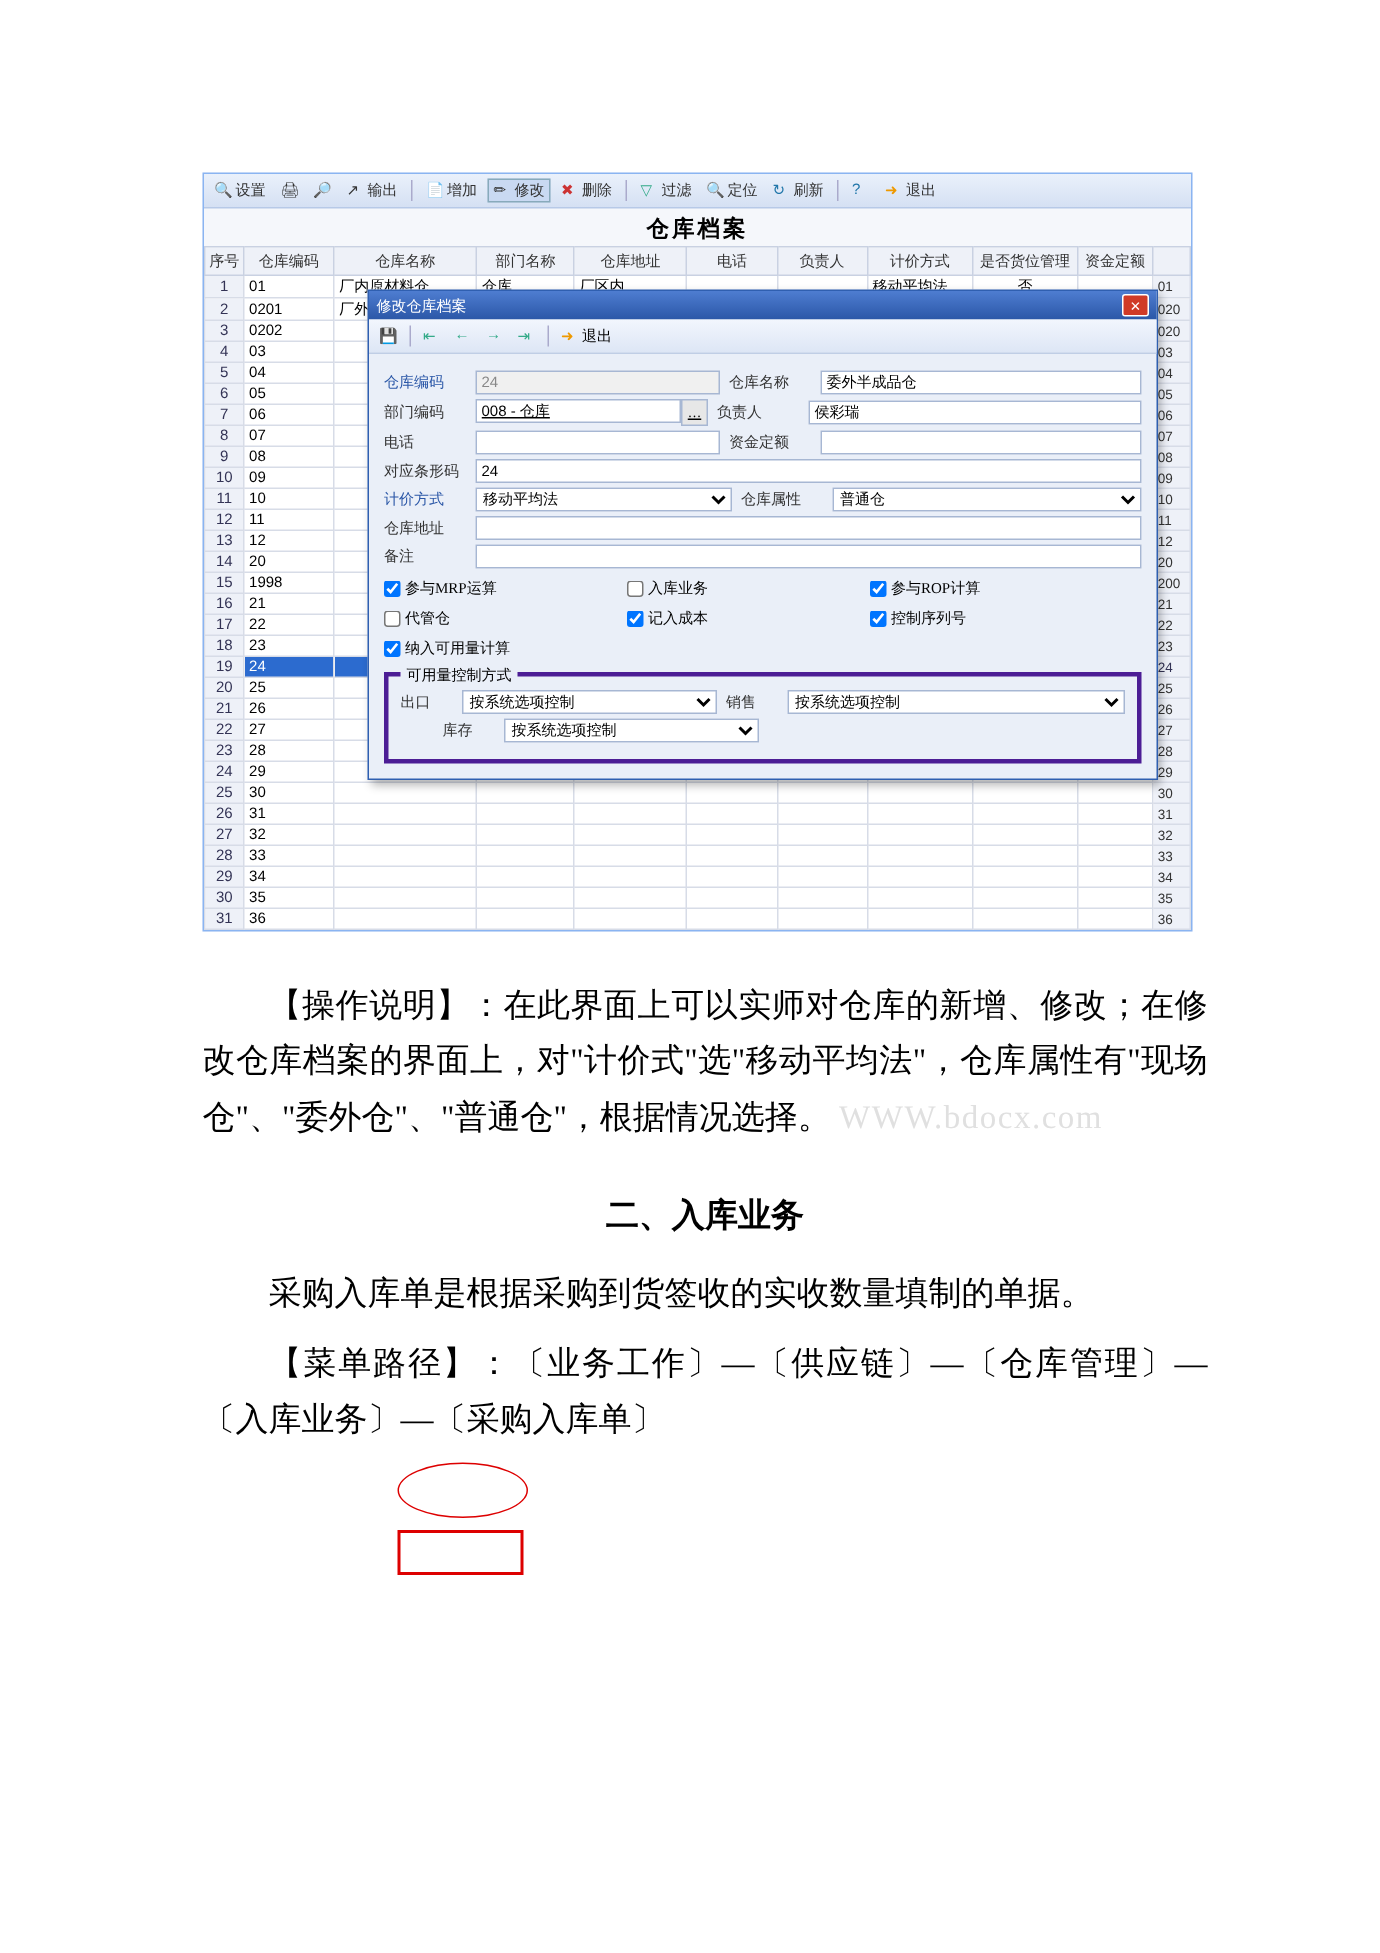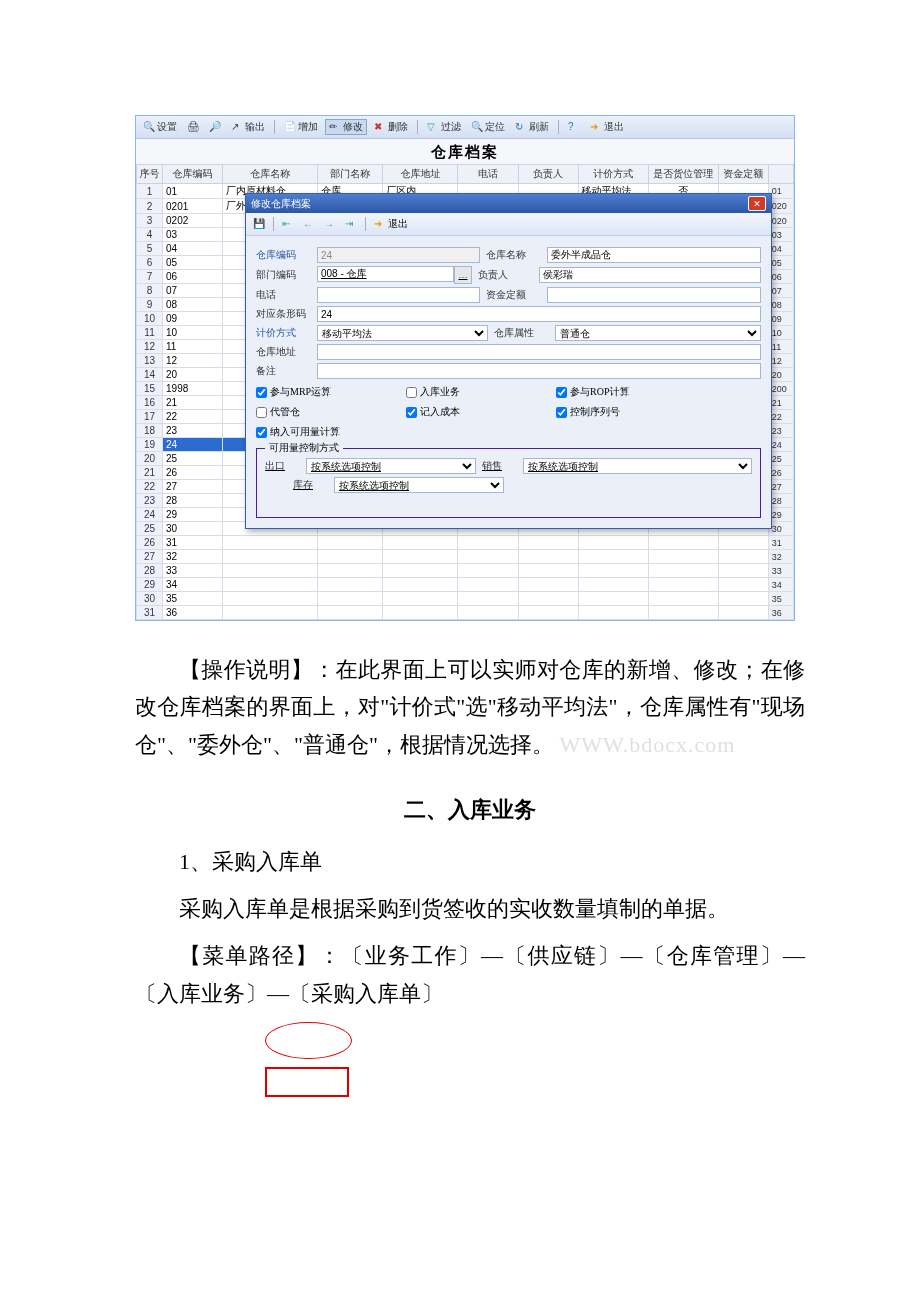"参与MRP运算" .chk-row { gap: none -> 12px }
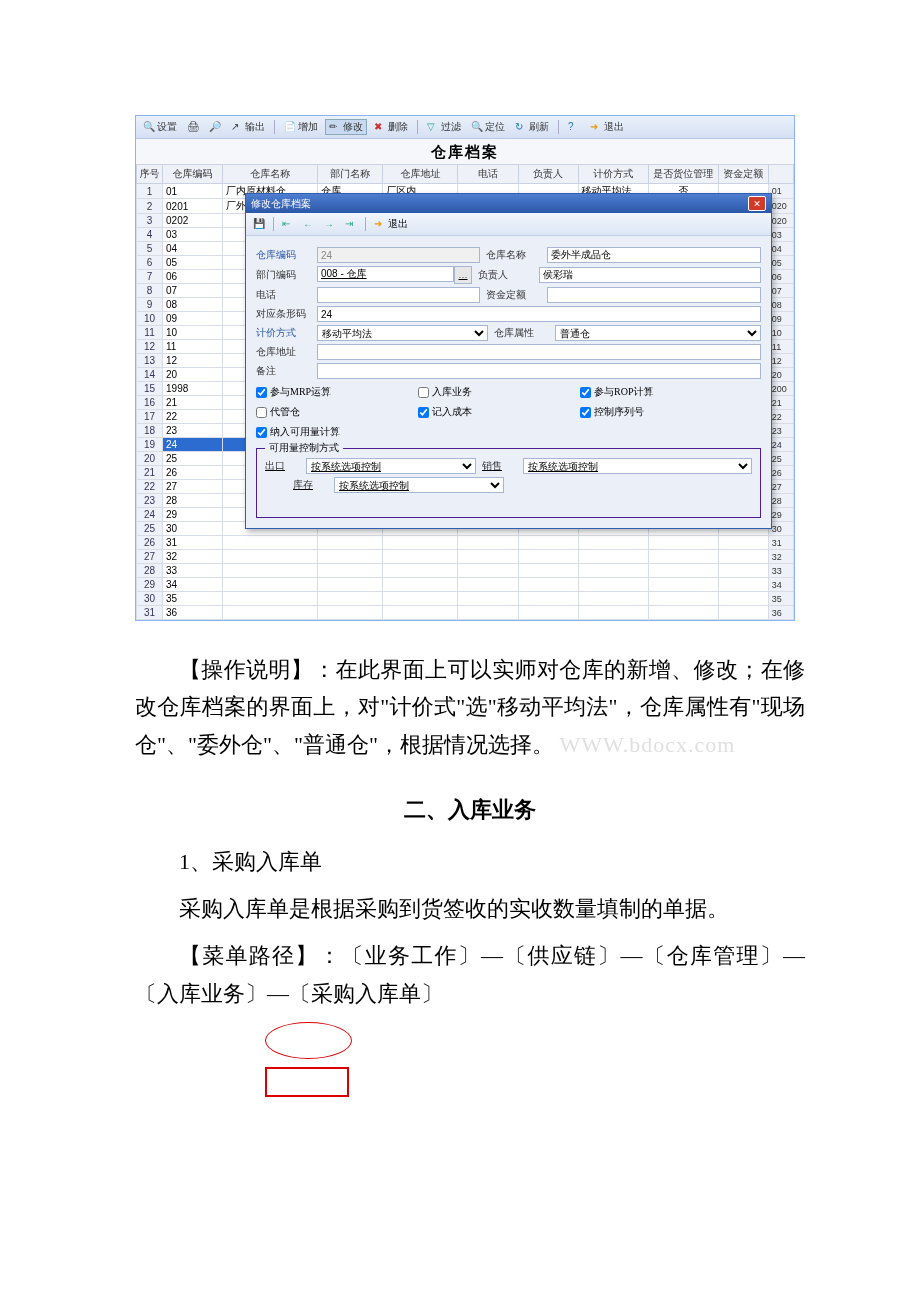"可用量控制方式" .fieldset { border: 1px solid #4c1d95 -> 3px solid #4c1d95; padding: 6px 8px 21px -> 6px 8px 8px; text-decoration: underline -> none }
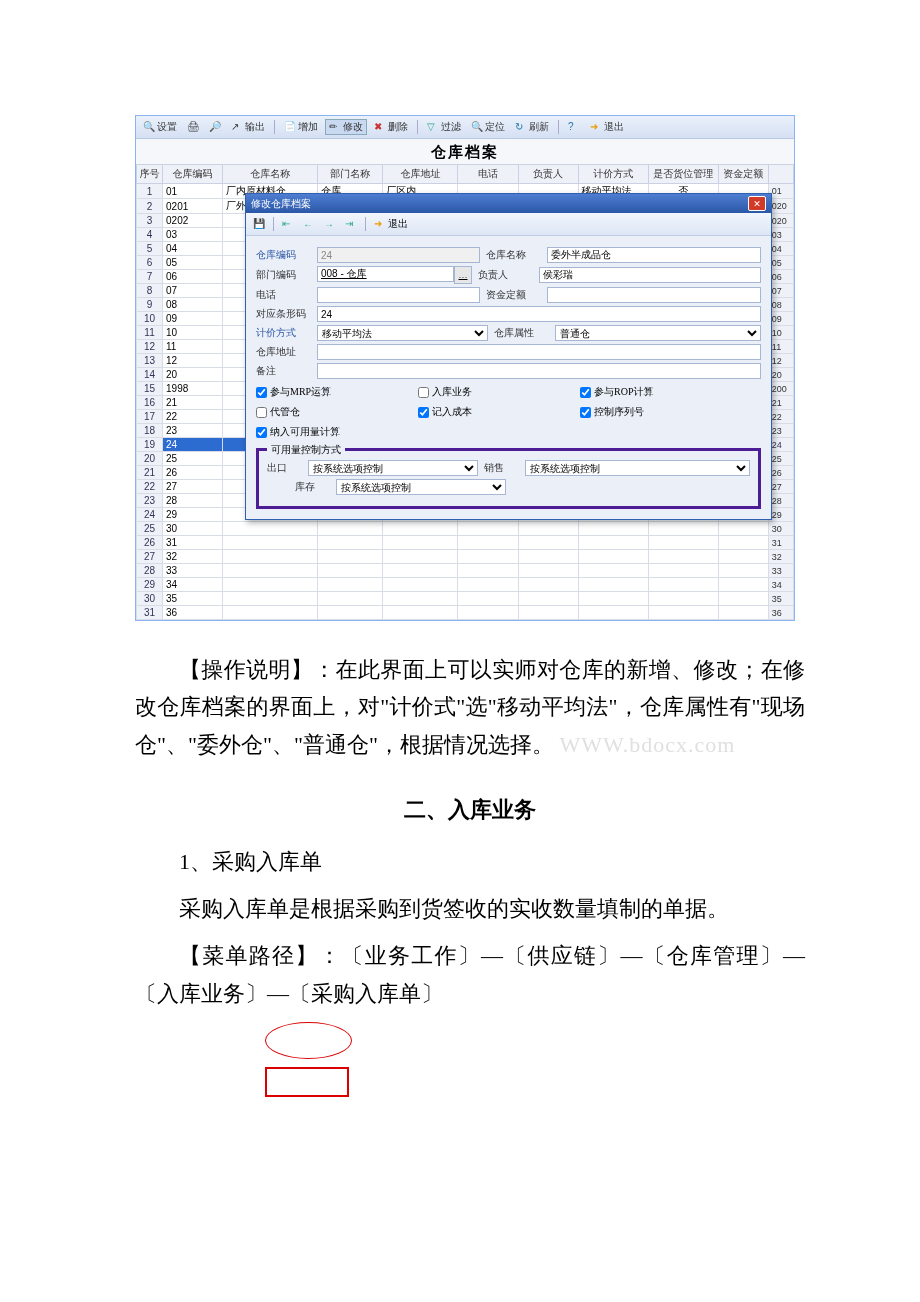"1、采购入库单" p.sub { html: <p>1、采购入库单</p> -> none }
